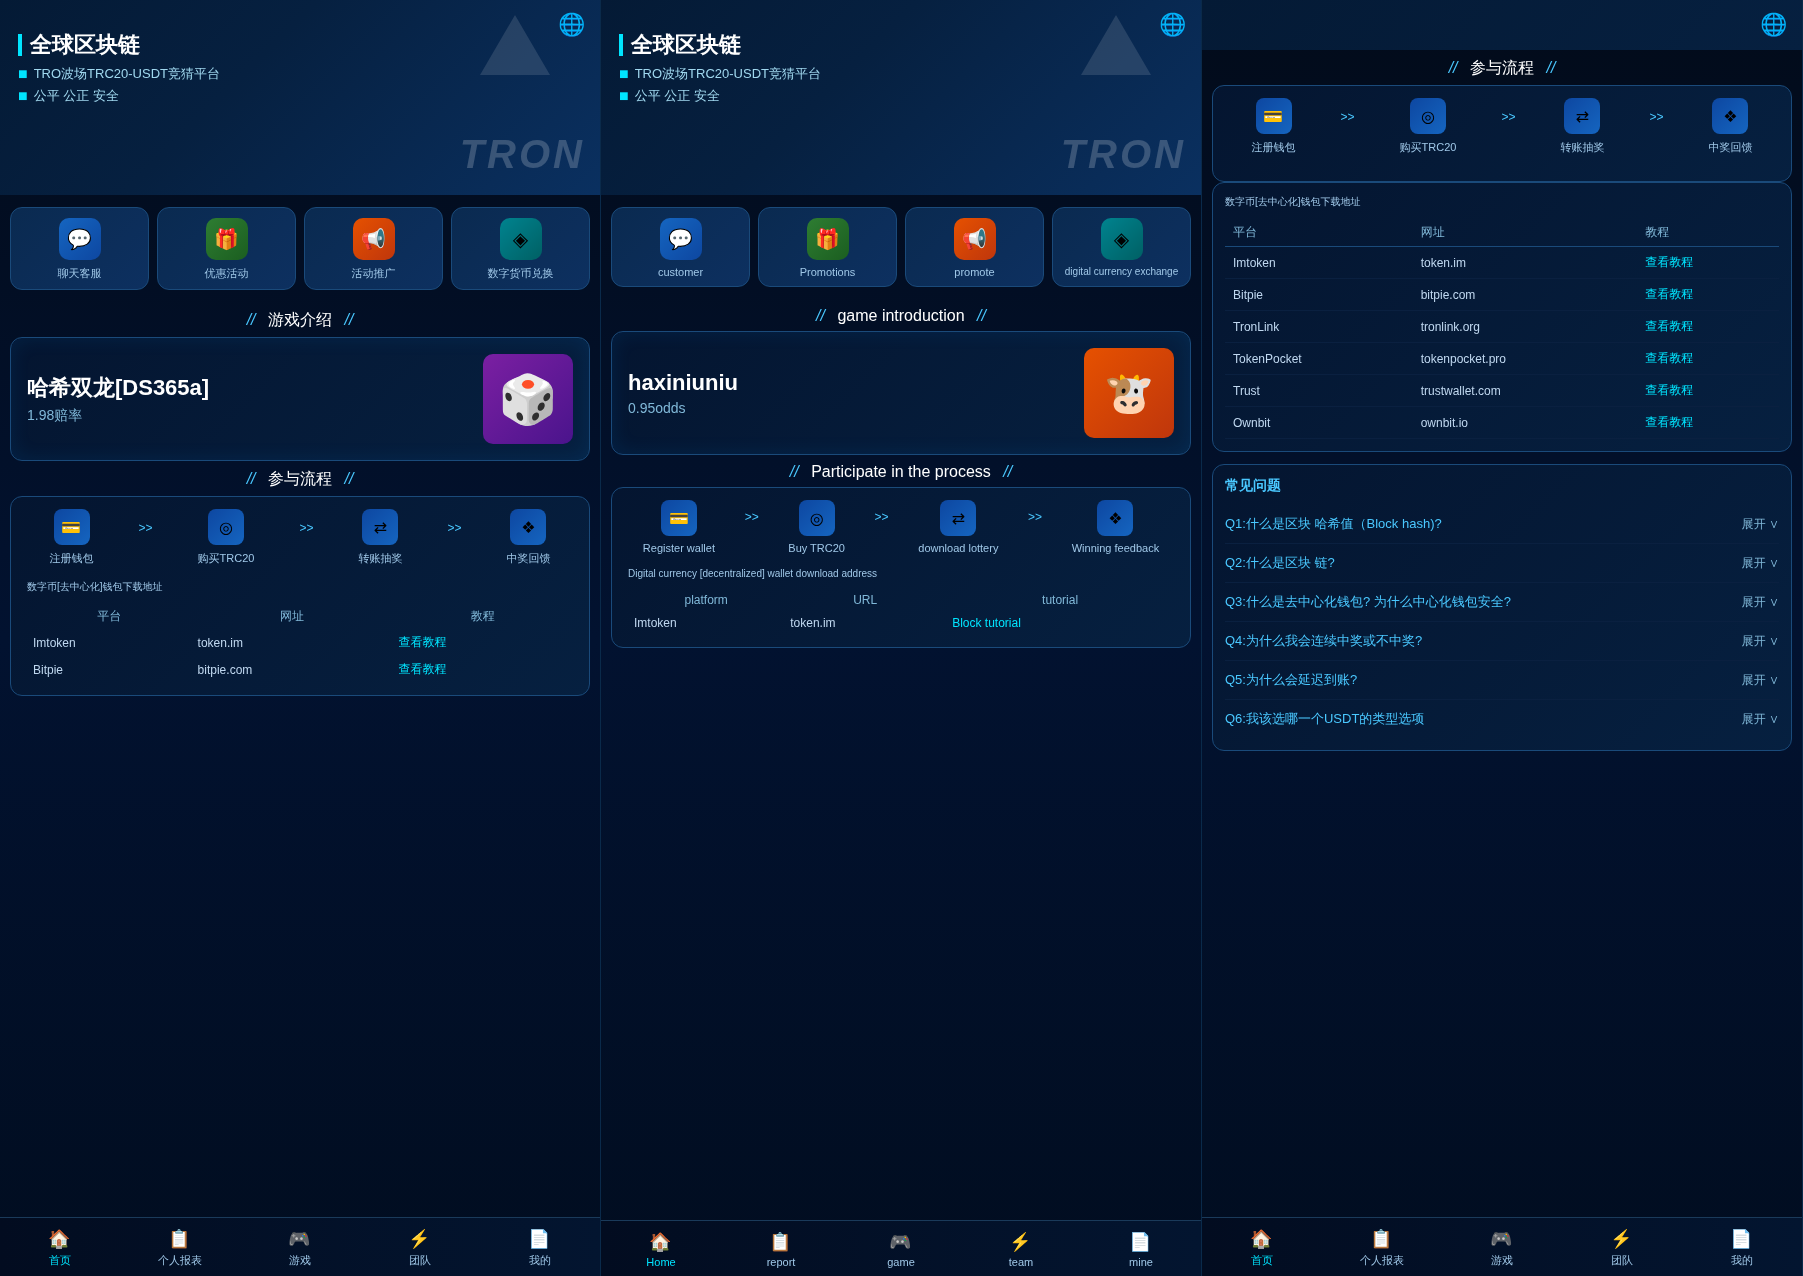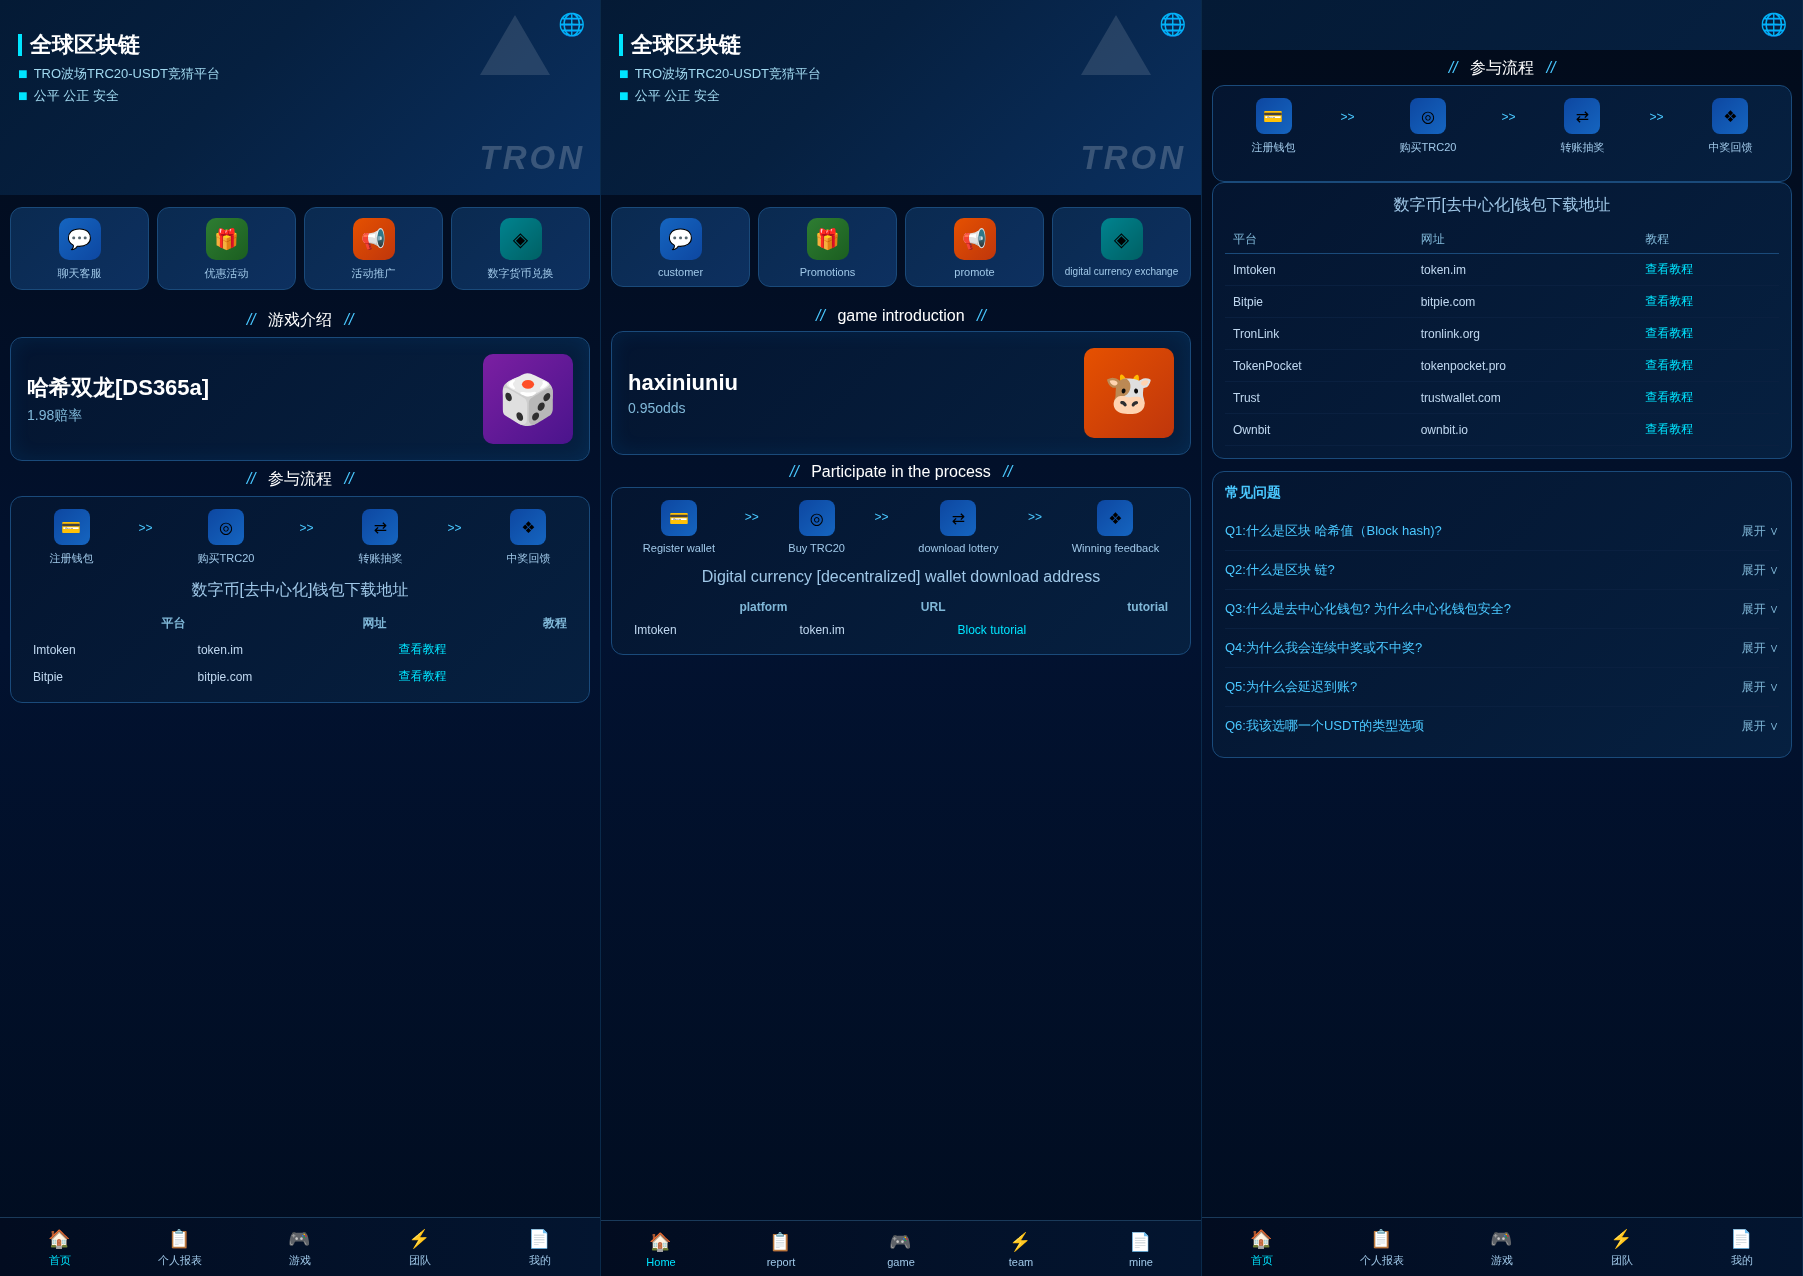"TRON" .tron-text-overlay { font-size: 33px -> 40px }
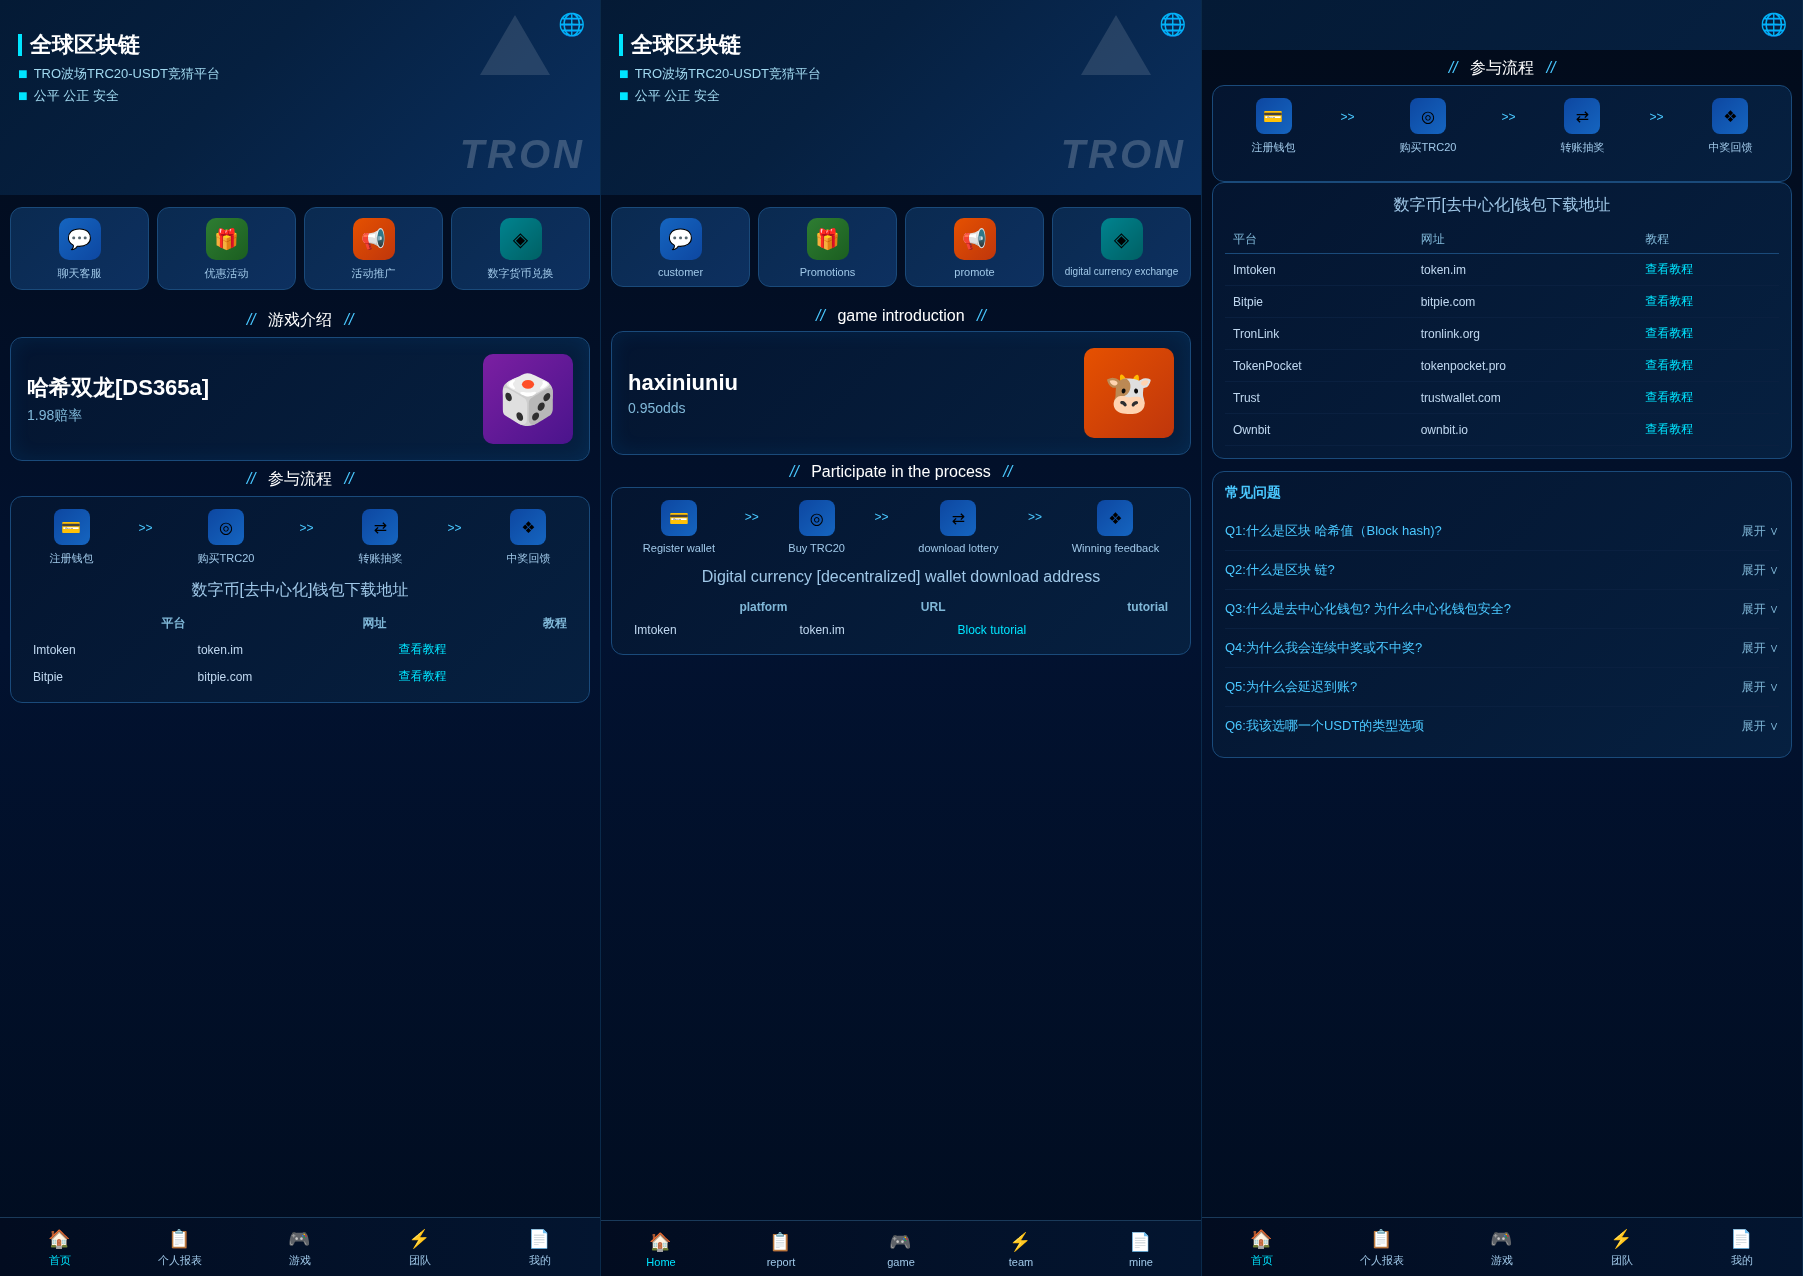"数字币[去中心化]钱包下载地址" .wallet-subtitle { font-size: 16px -> 10px; text-align: center -> none }
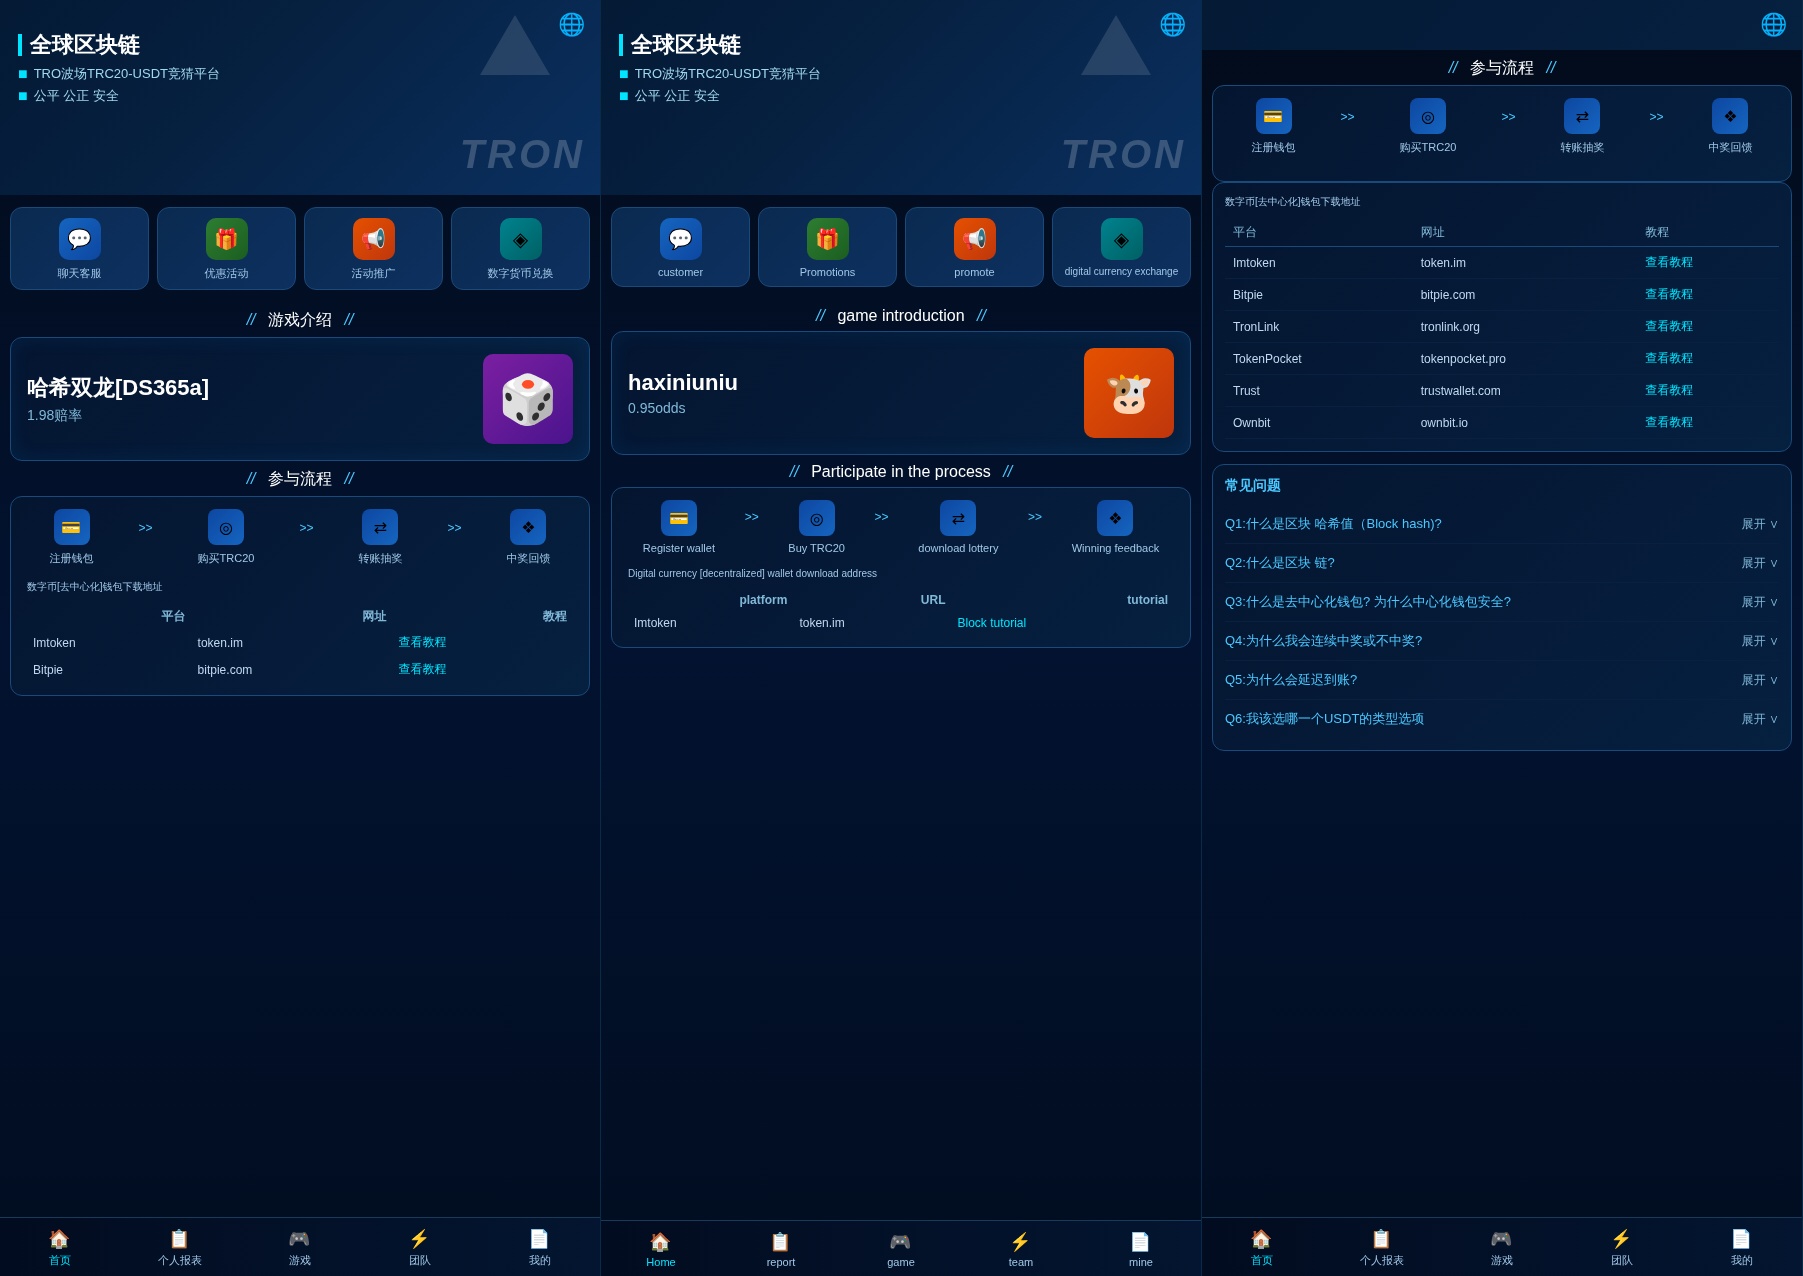"platform" .wallet-table th { font-weight: bold -> normal; text-align: right -> center }
